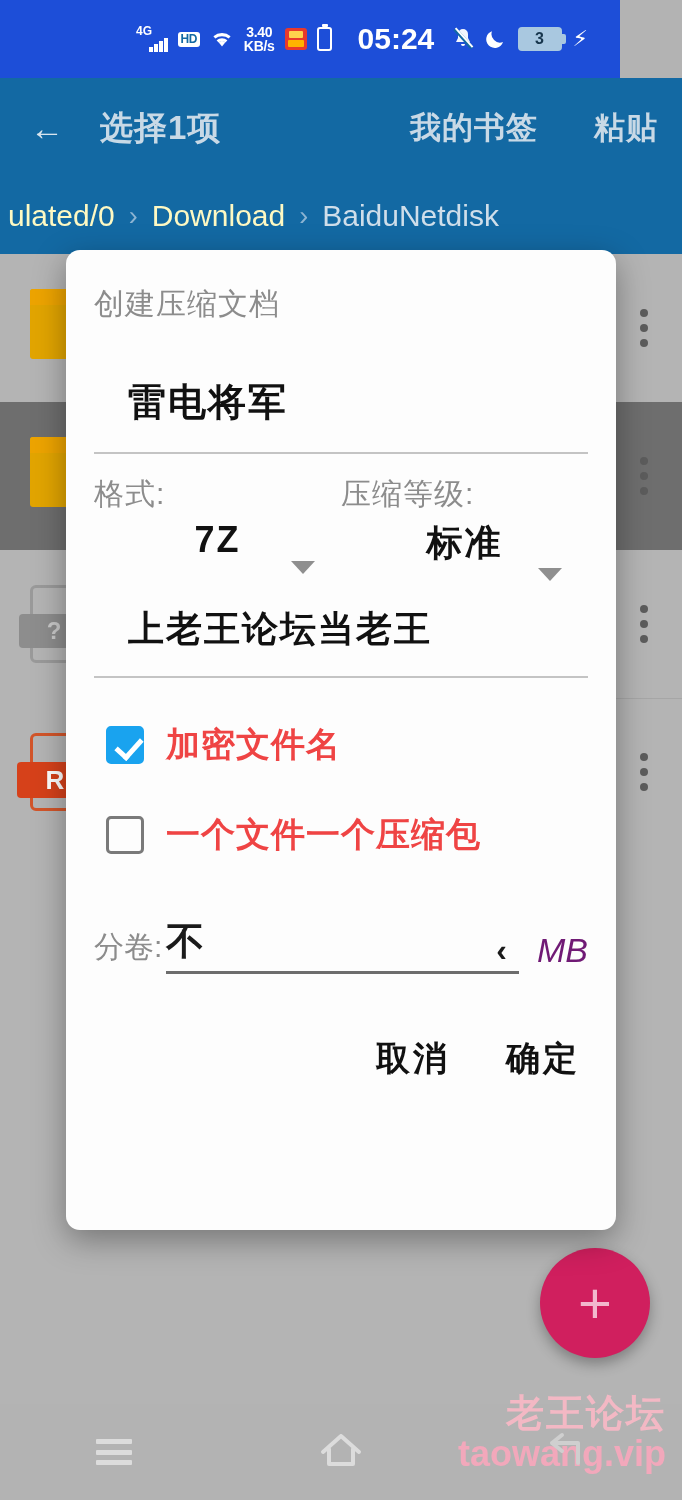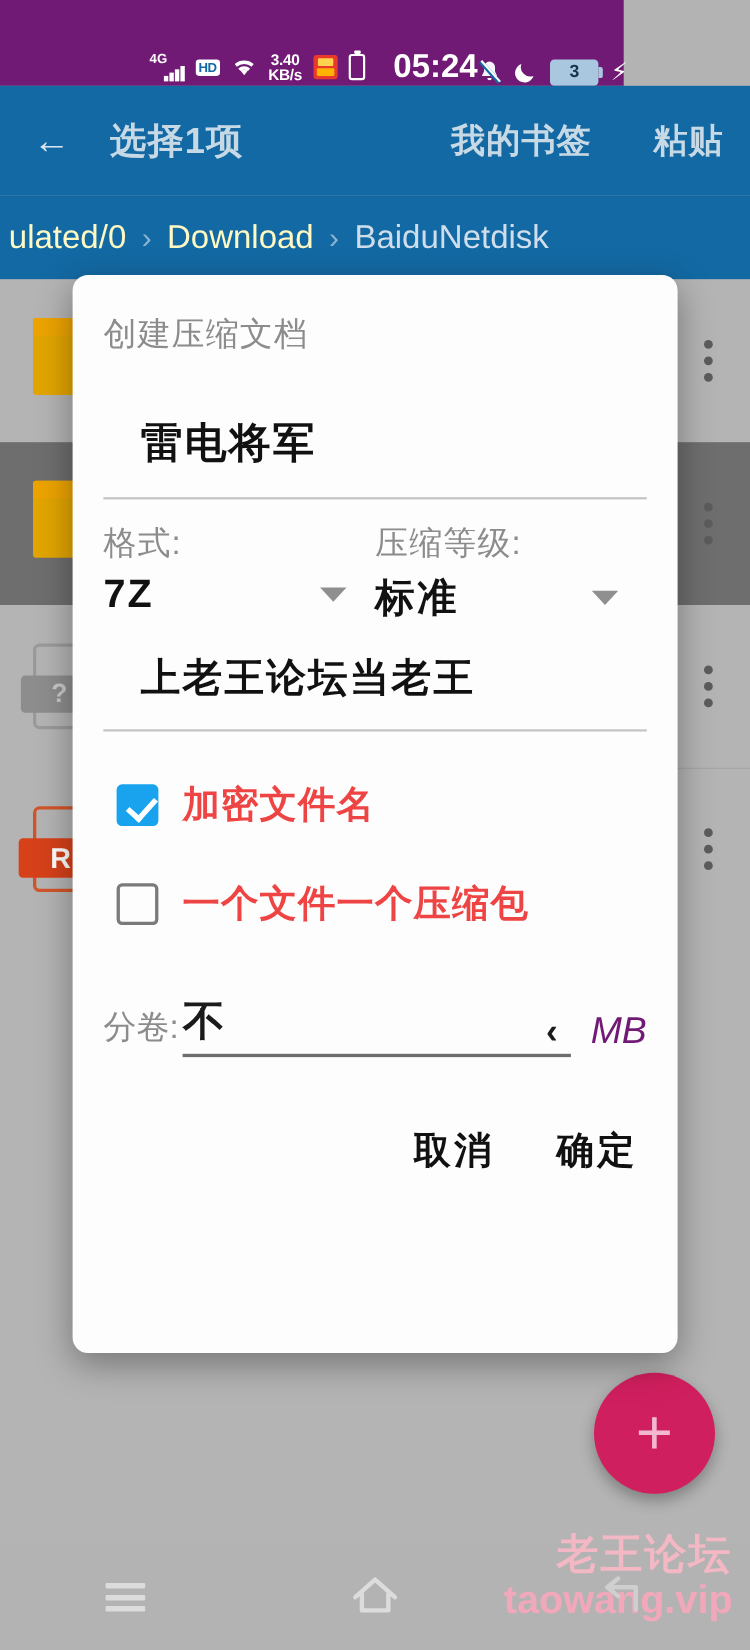"4G" .statusbar { align-items: flex-end -> center; background: #701a75 -> #1d4ed8; width: 567px -> 620px }
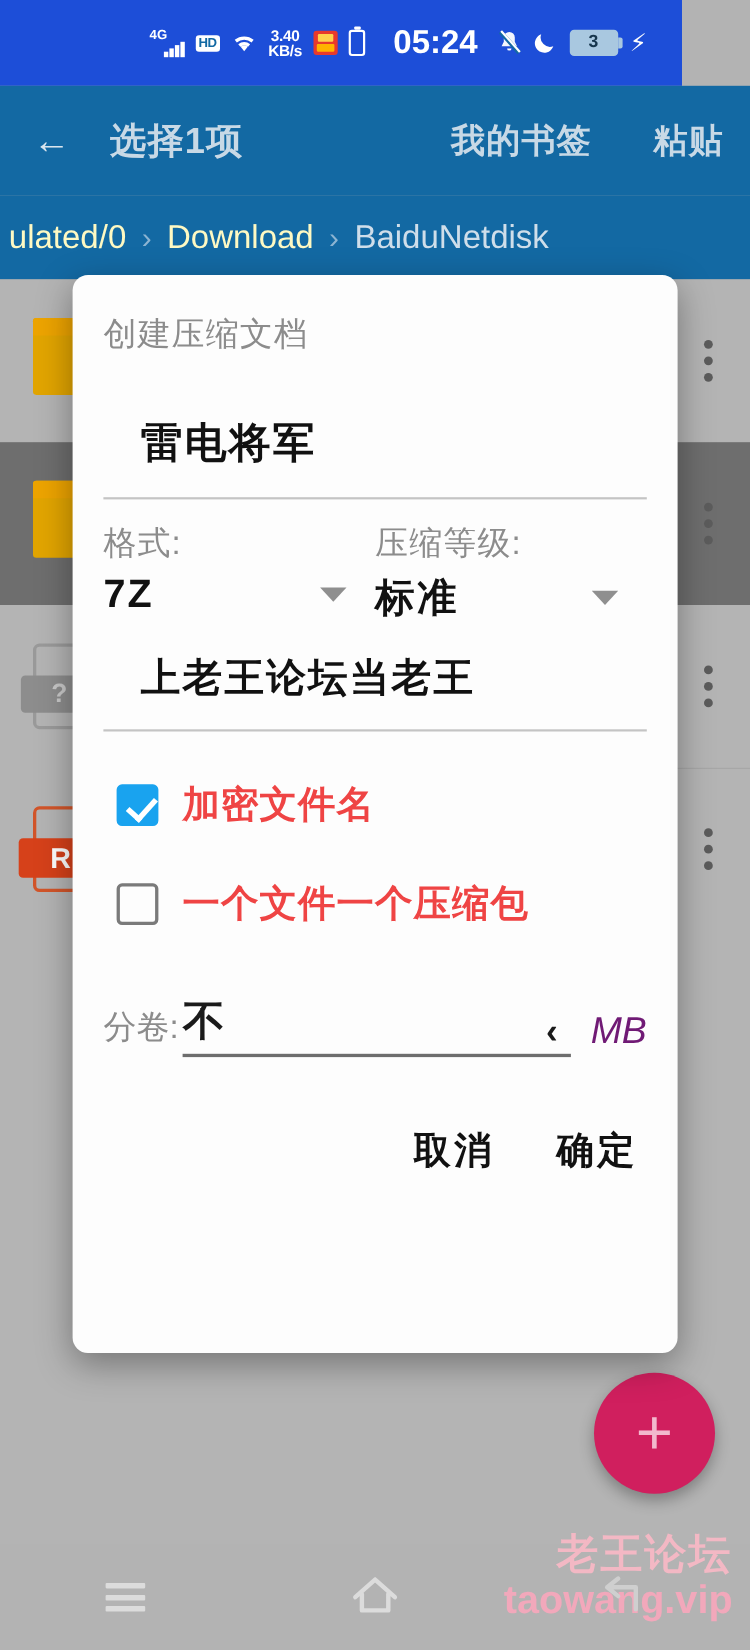"7Z" .opt-value-row { flex-direction: none -> column }
